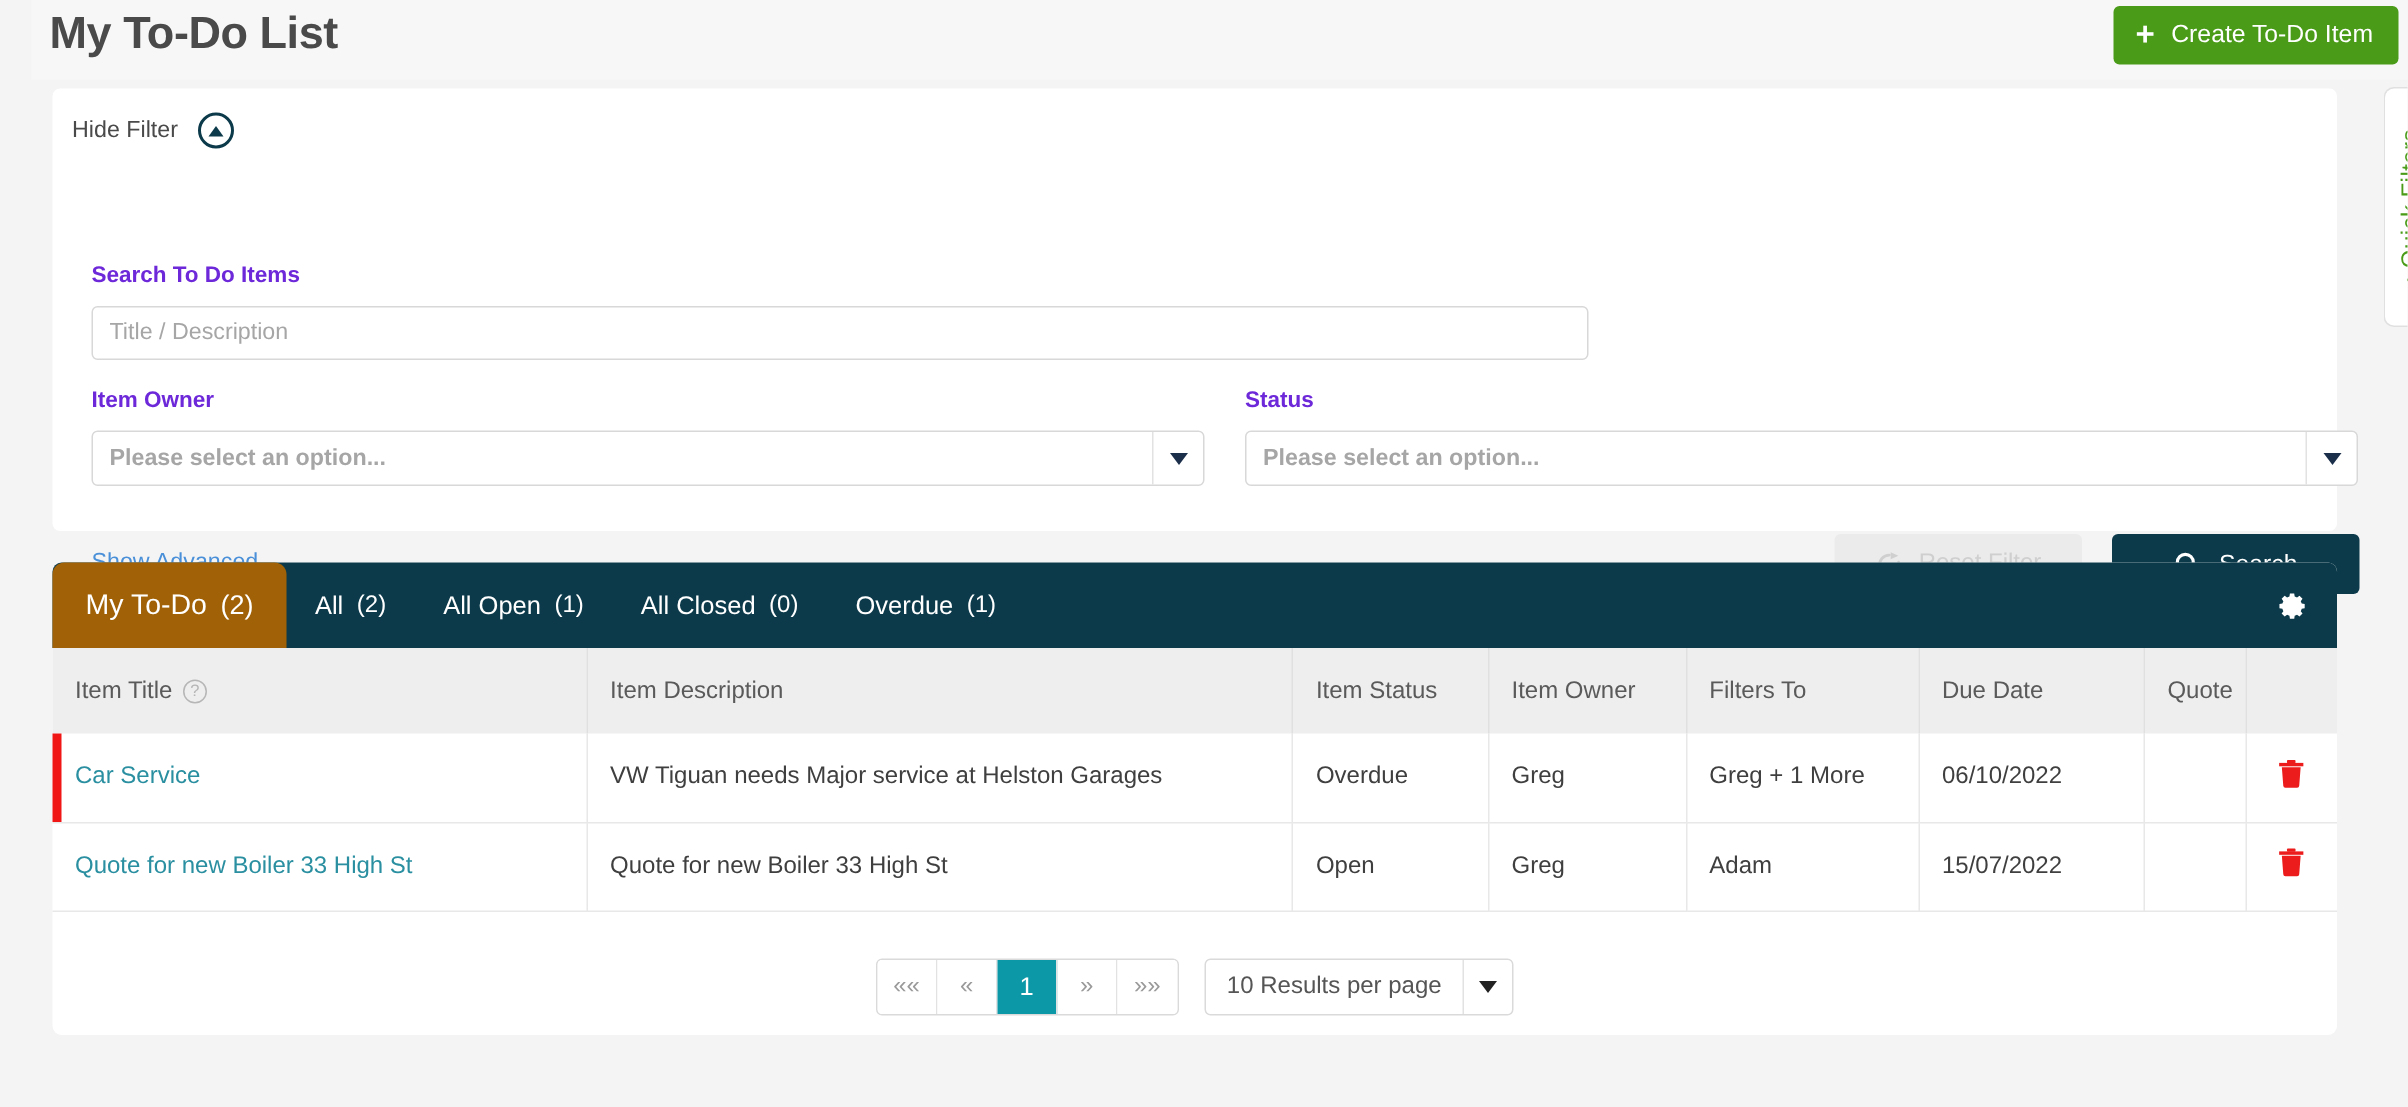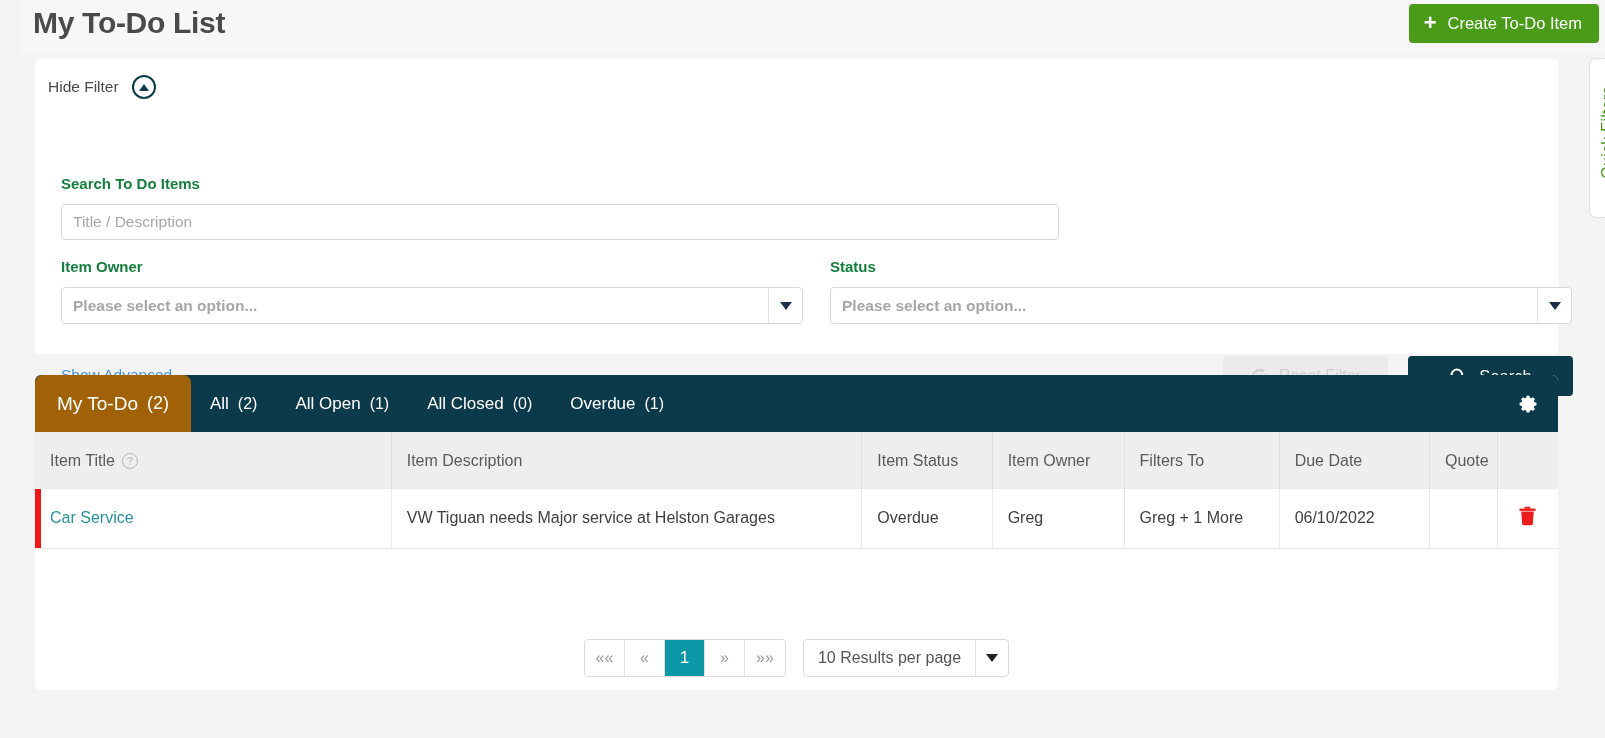"Search To Do Items" .field-label { color: #15803d -> #6d28d9 }
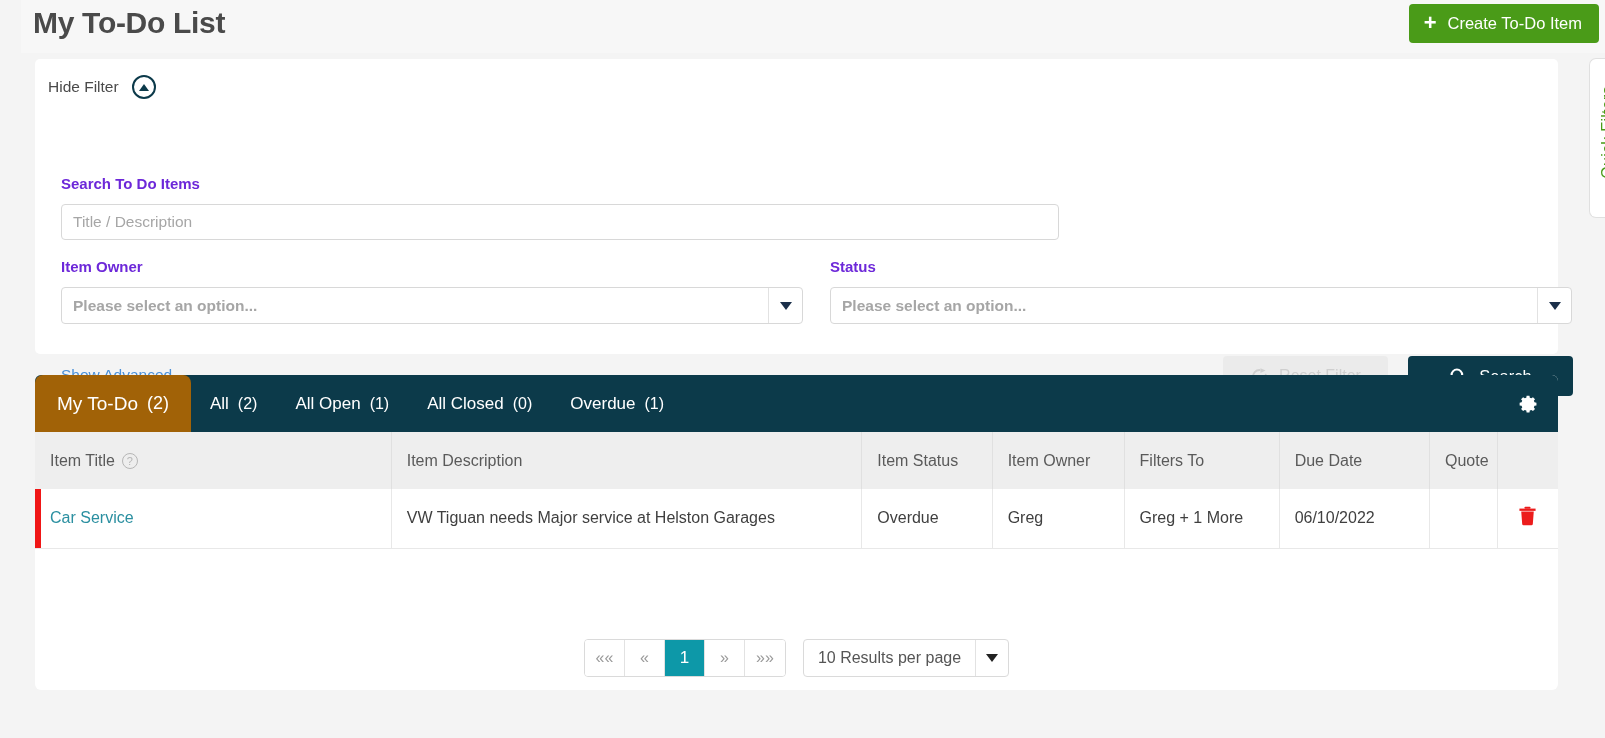"Quote for new Boiler 33" tr { html: none -> <tr> <td> <a>Quote for new Boiler 33 High St</a> </td> <td>Quote for new Boiler 33 High St</td> <td>Open</td> <td>Greg</td> <td>Adam</td> <td>15/07/2022</td> <td></td> <td> <svg> <rect></rect> <rect></rect> <path></path> </svg> </td> </tr> }
